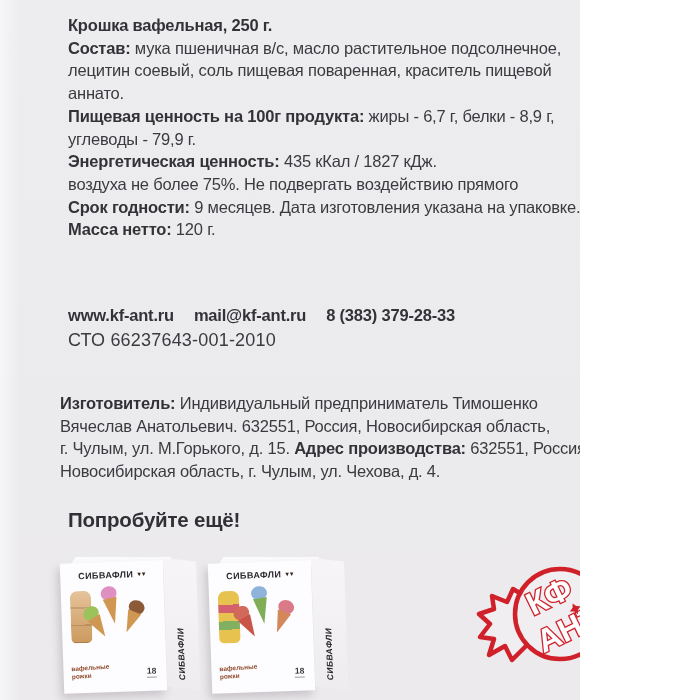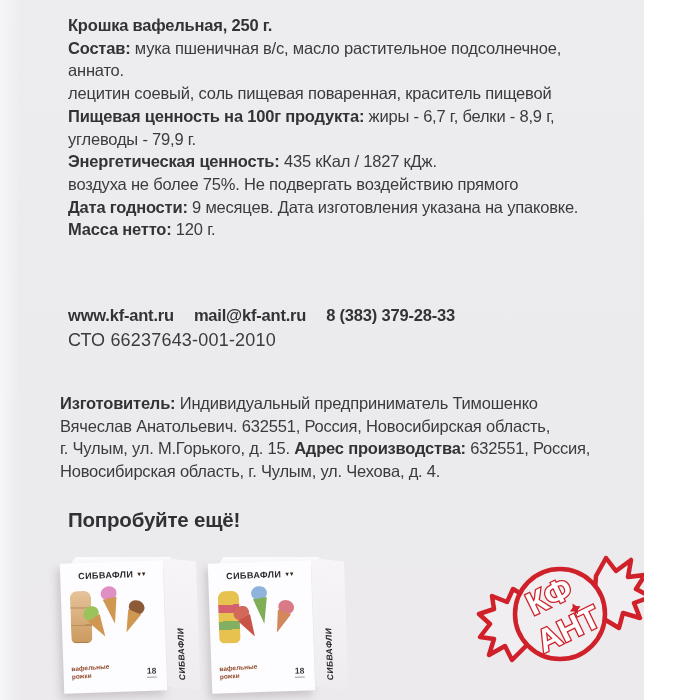"Крошка вафельная, 250 г." .page { width: 644px -> 580px }
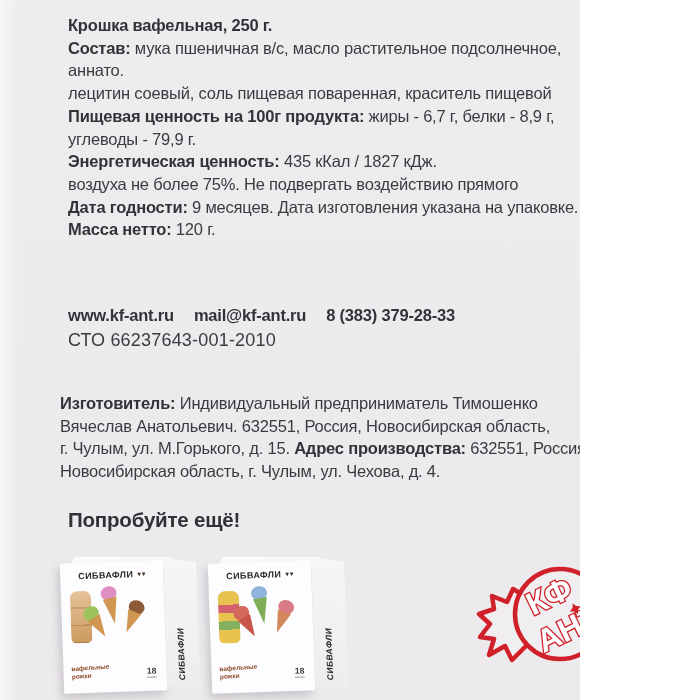"аннато." div.tline { order: before "лецитин соевый, соль пищевая поваренная," -> after "лецитин соевый, соль пищевая поваренная," }
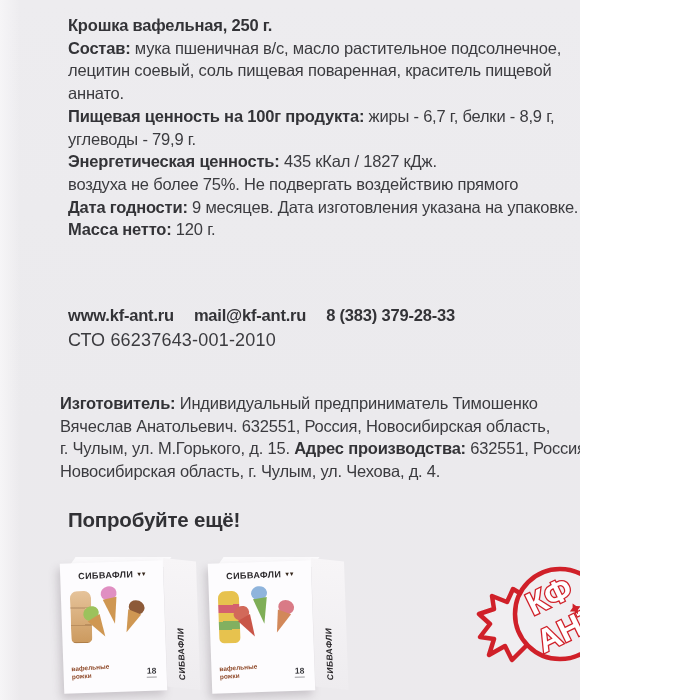"Дата годности:" b { text: Дата -> Срок }
